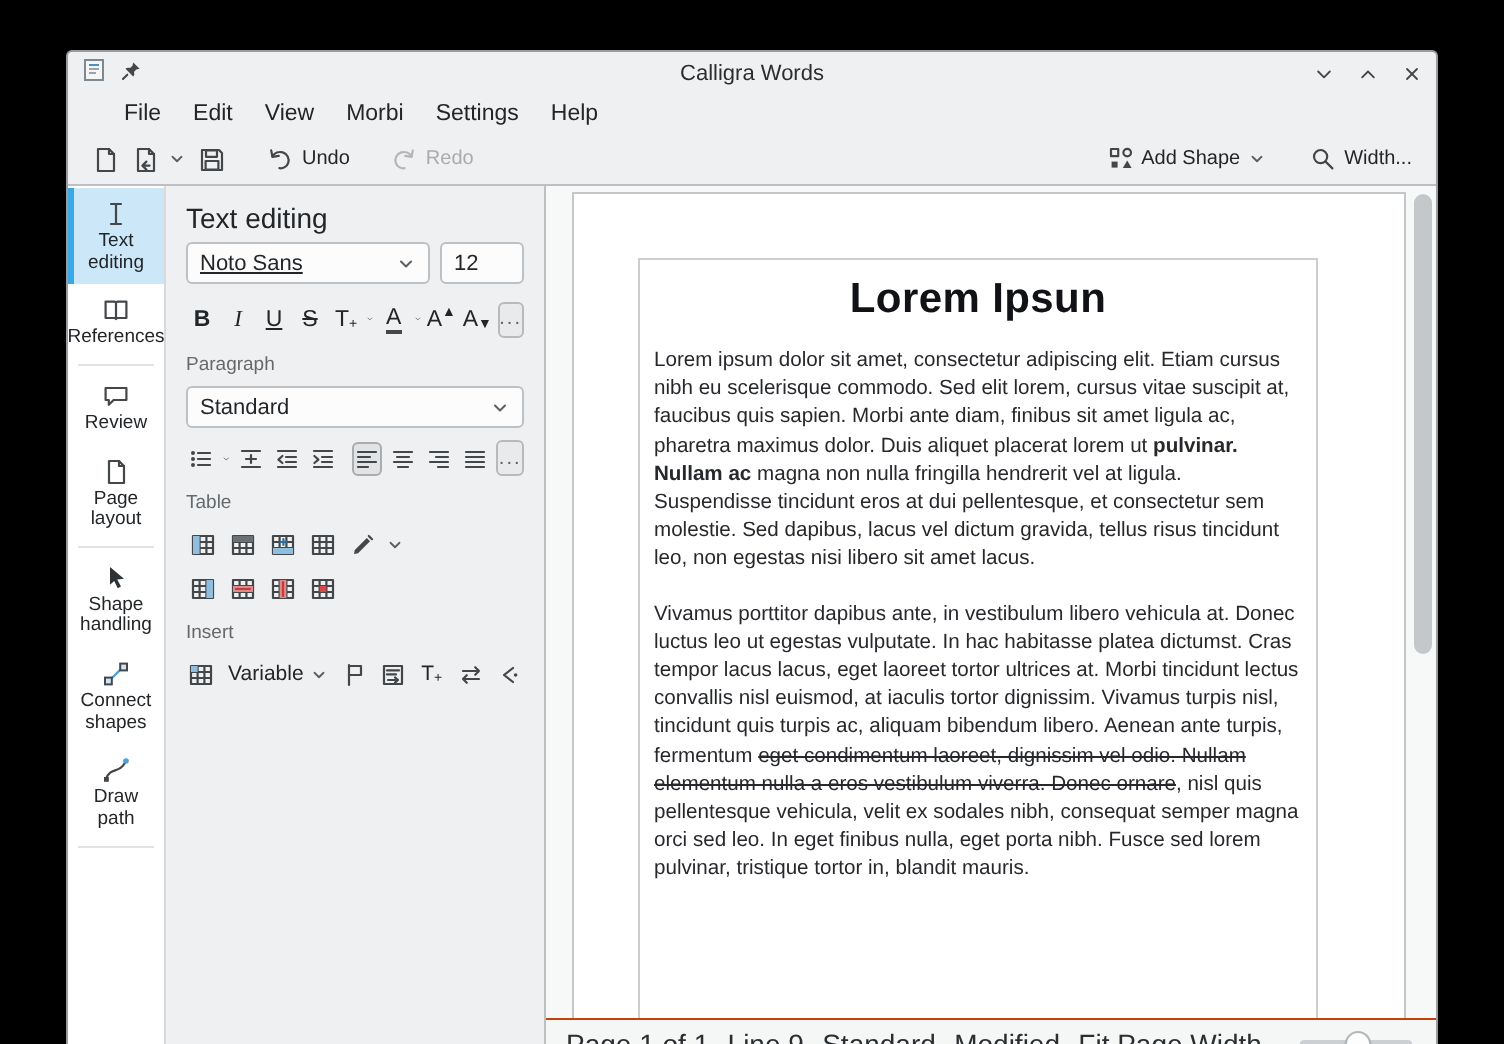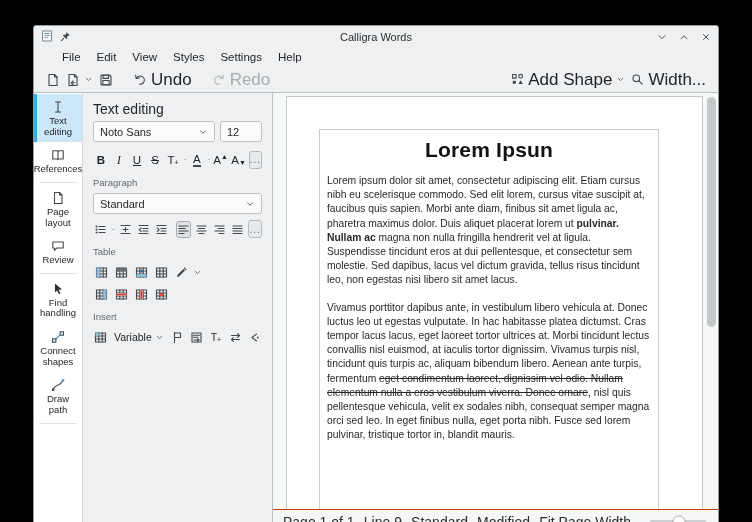"Styles" span.menu-item { text: Styles -> Morbi }
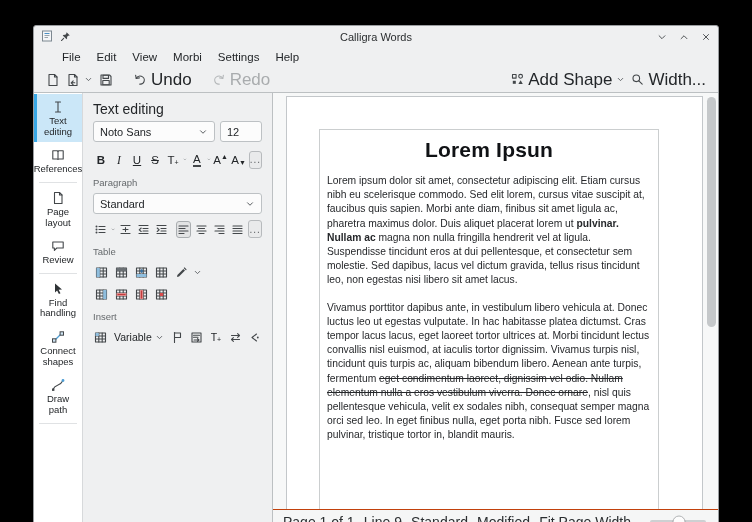"Undo" .tbtn { font-size: 17px -> 10px }
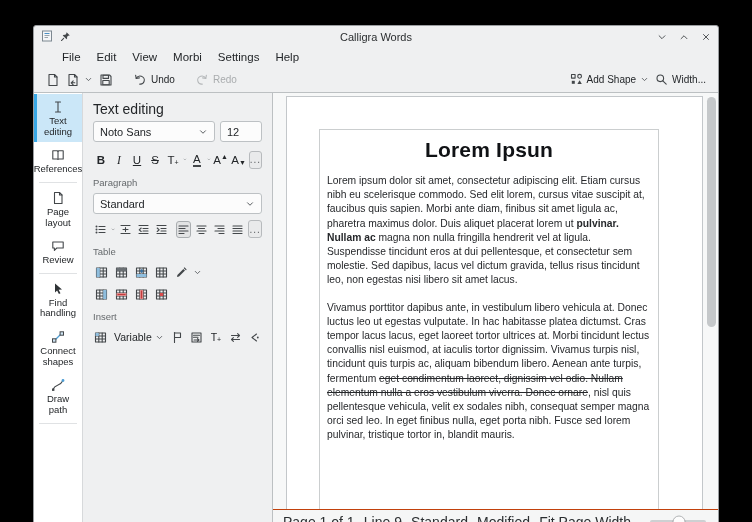"Add Shape" .toolbar-right { gap: none -> 16px }
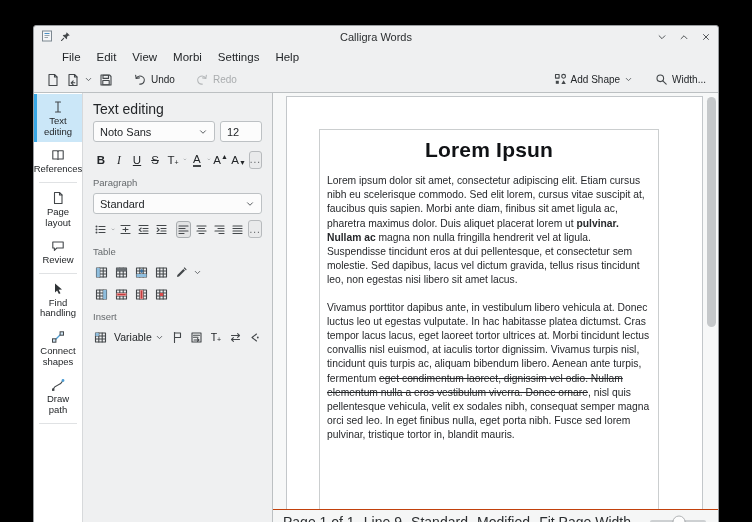"Noto Sans" .font-row .select.font { text-decoration: none -> underline }
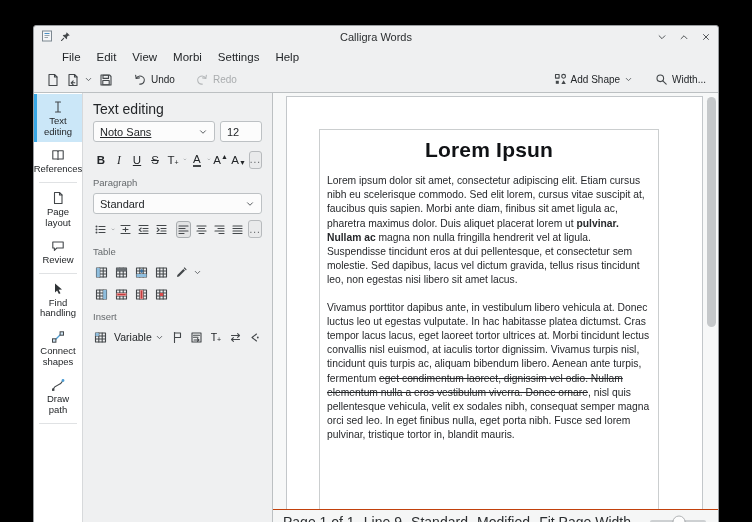"Page layout" div.tool-item { order: before "Review" -> after "Review" }
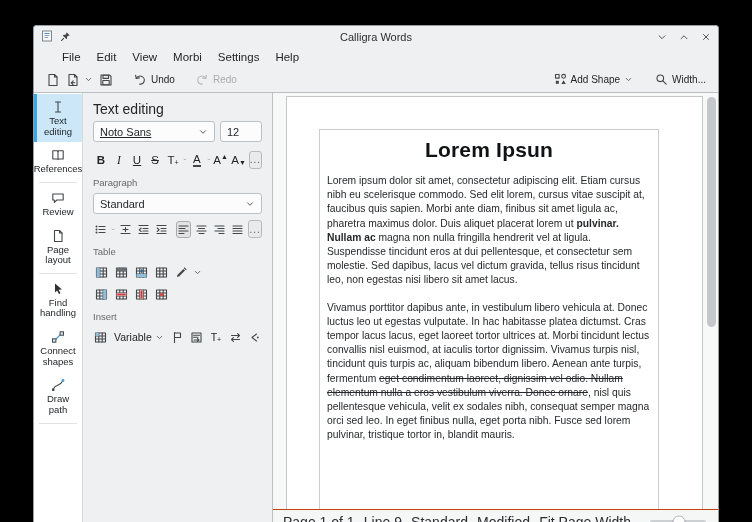"Find handling" span { text: Find -> Shape }
